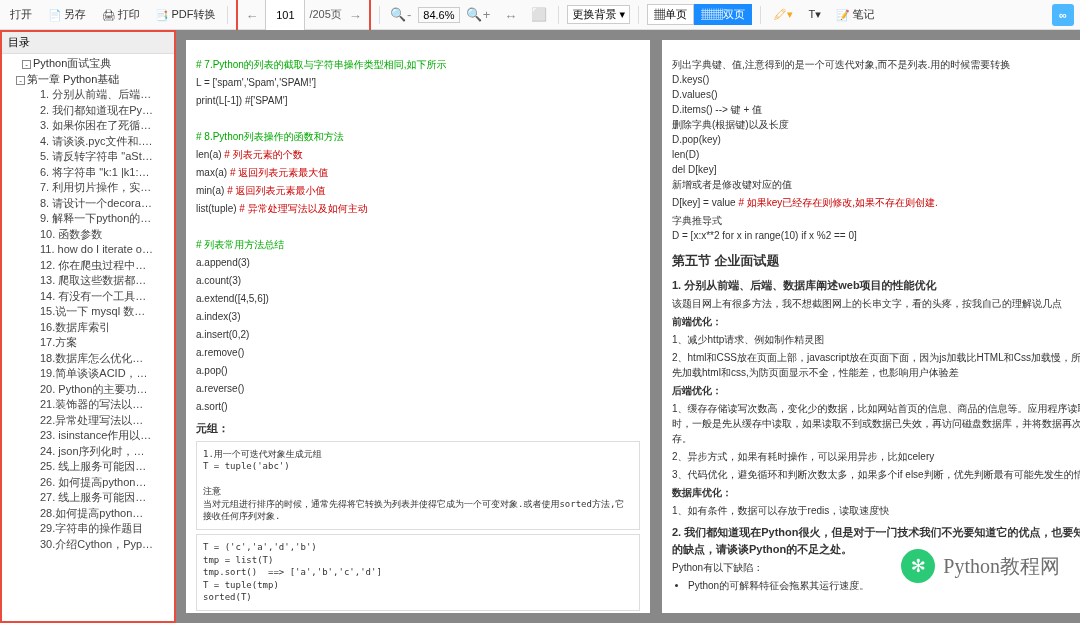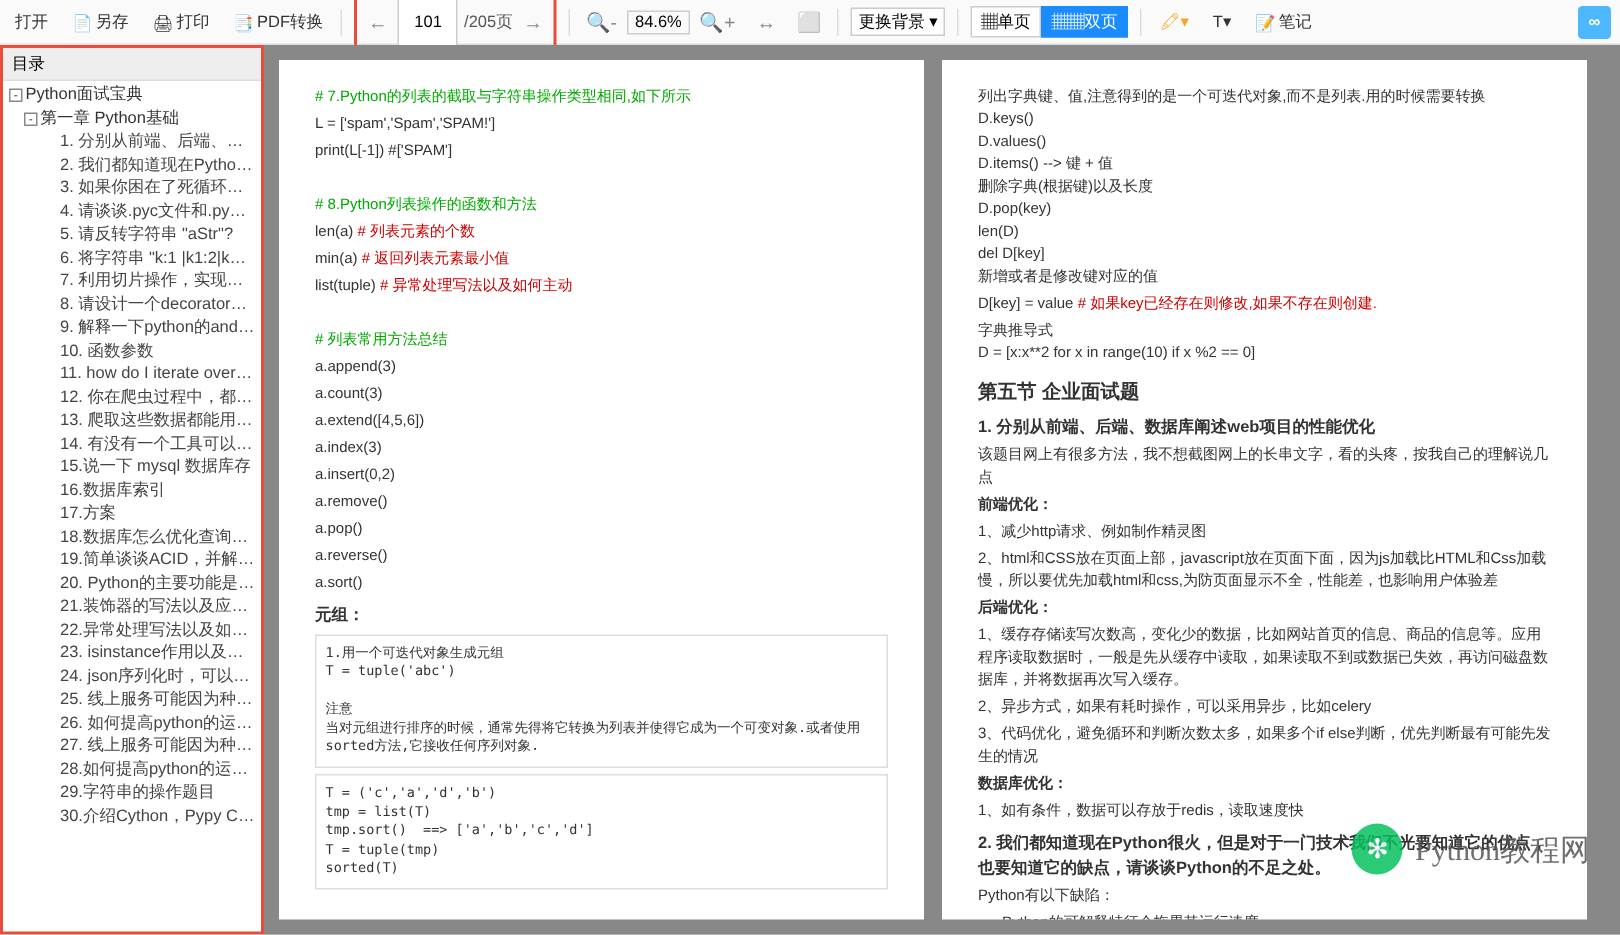"- Python面试宝典" .tree-item { padding: 1px 4px -> 1px 20px }
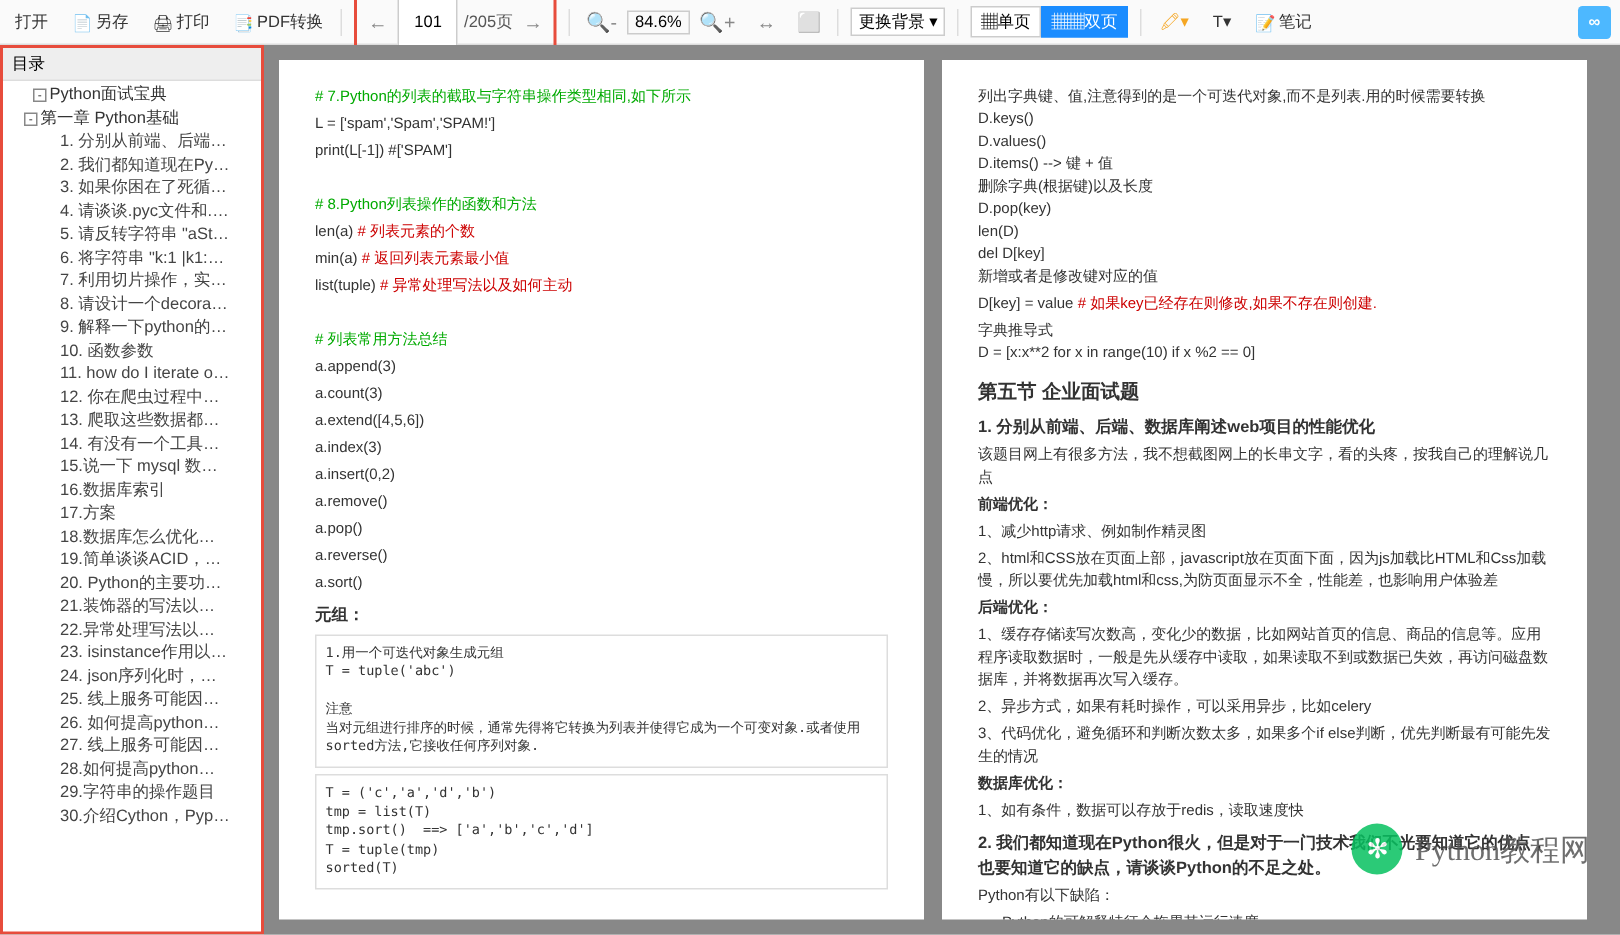"# 7.Python的列表的截取与字符串操作类型相同,如下所示" .page { padding: 14px 24px -> 14px 10px; width: 430px -> 464px }
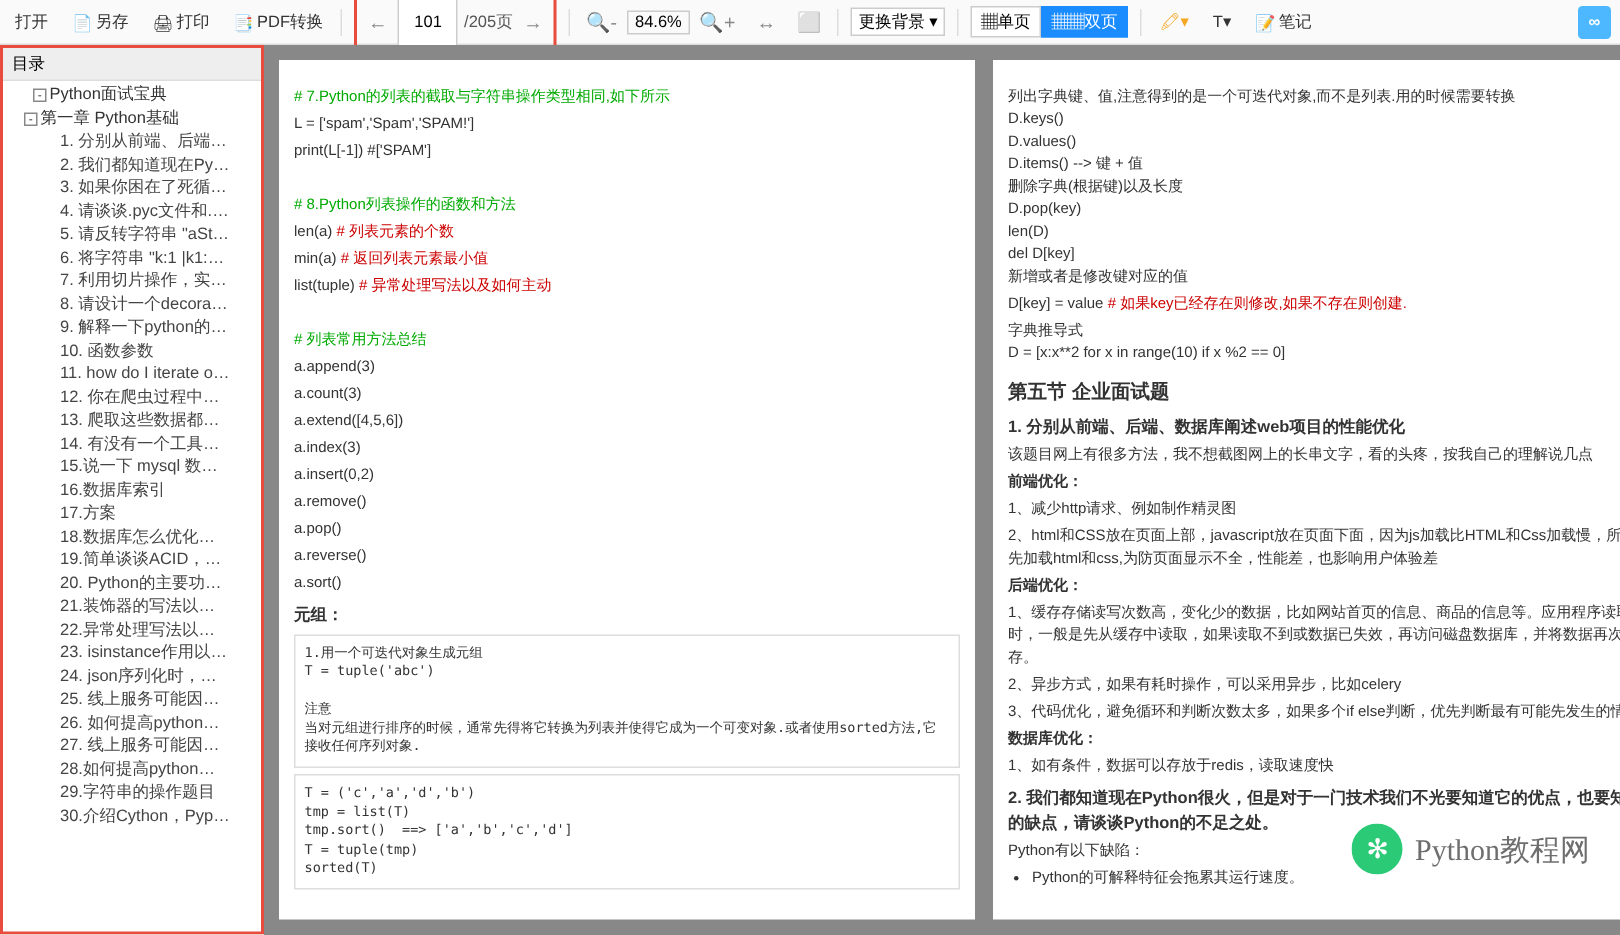"max(a) # 返回列表元素最大值" p { html: none -> <p><span>max(a) </span><span># 返回列表元素最大值</span></p> }
